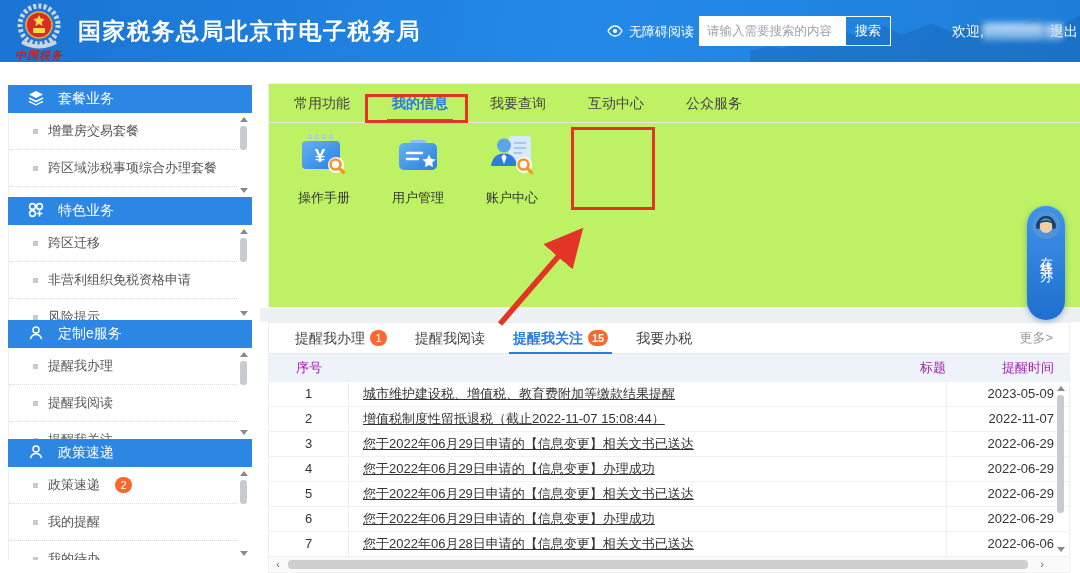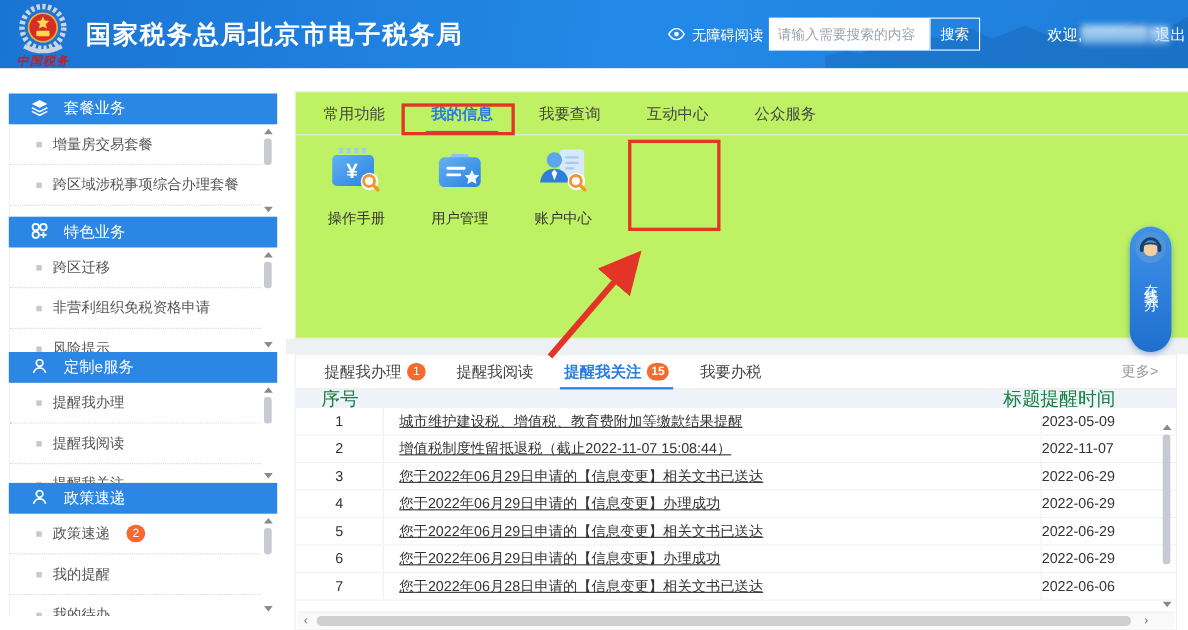"序号" #tbl-head { color: #15803d -> #a21caf; font-size: 17px -> 13px; height: 17px -> 28px }
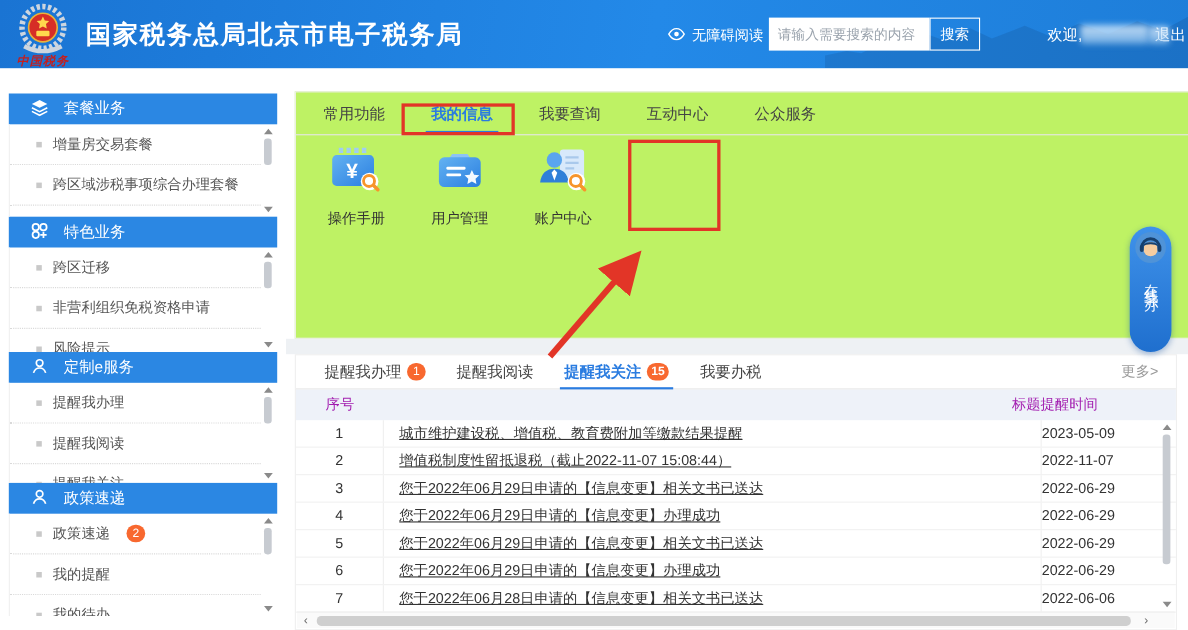"提醒时间" .c-date { text-align: left -> right }
